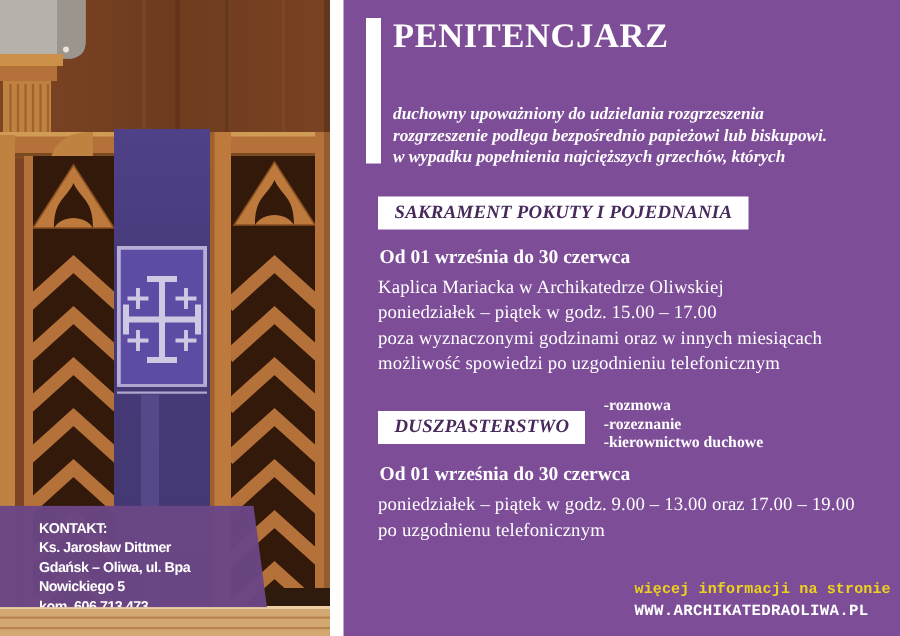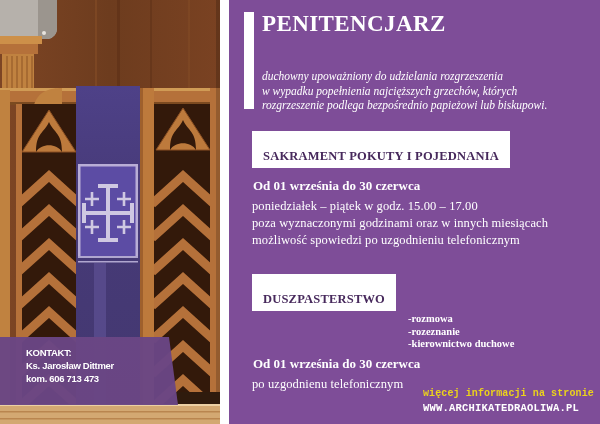"duchowny upoważniony do udzielania" .subtitle { font-weight: normal -> bold }
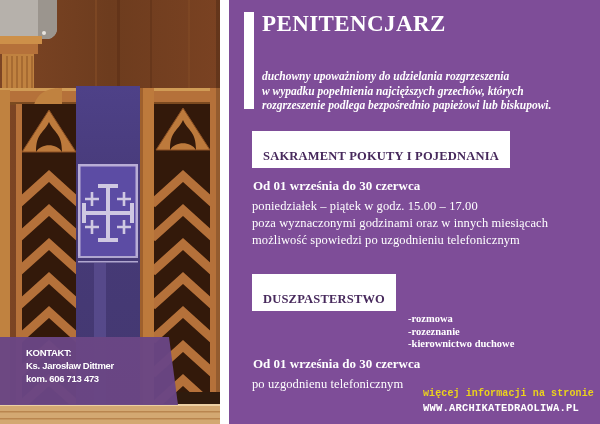"w wypadku popełnienia najcięższych" div { order: before "rozgrzeszenie podlega bezpośrednio" -> after "rozgrzeszenie podlega bezpośrednio" }
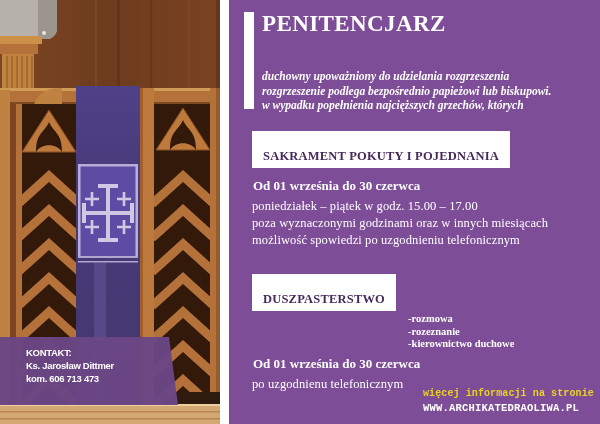"SAKRAMENT POKUTY I POJEDNANIA" .badge { font-style: none -> italic; padding: 18px 11px 4px -> 3px 11px 4px }
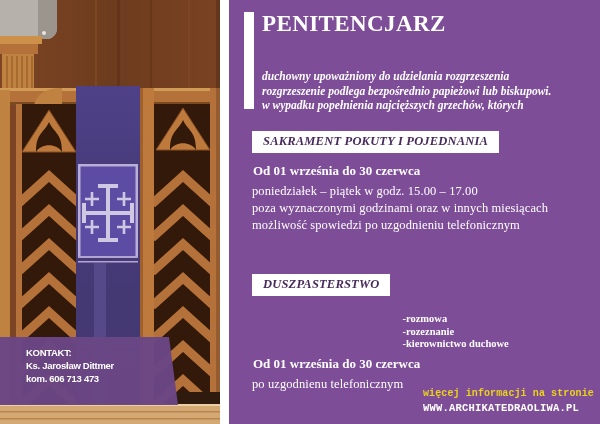"Kaplica Mariacka w Archikatedrze" div.sline { html: none -> <div>Kaplica Mariacka w Archikatedrze Oliwskiej</div> }
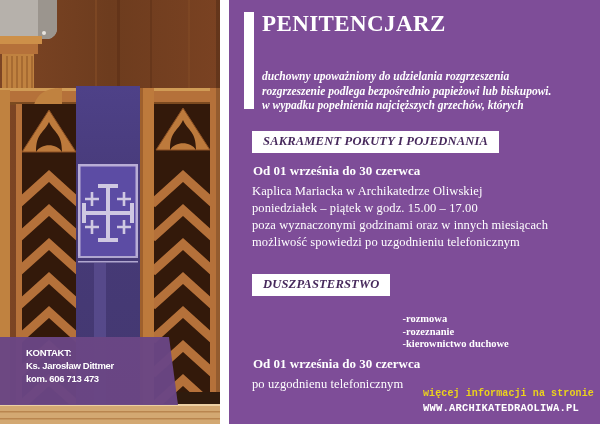"-rozmowa" .svc-list { margin-top: 48px -> none }
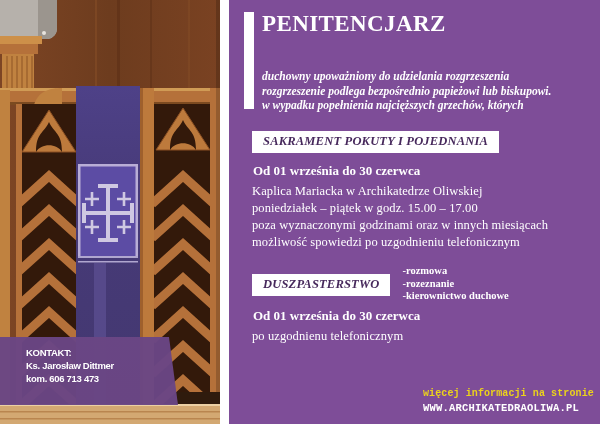"poniedziałek – piątek w godz. 9.00" div.sline { html: none -> <div>poniedziałek – piątek w godz. 9.00 – 13.00 oraz 17.00 – 19.00</div> }
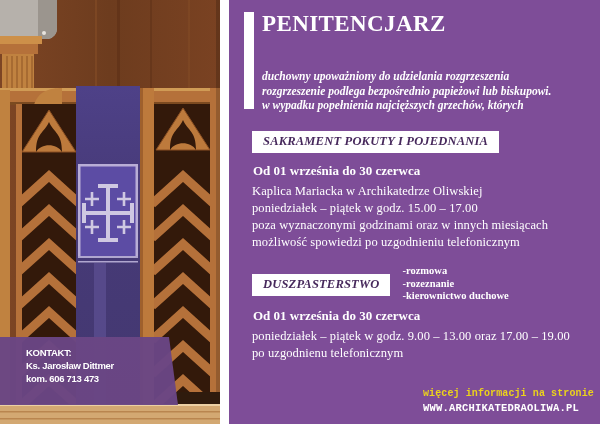"Gdańsk – Oliwa, ul. Bpa" div { html: none -> <div>Gdańsk – Oliwa, ul. Bpa Nowickiego 5</div> }
